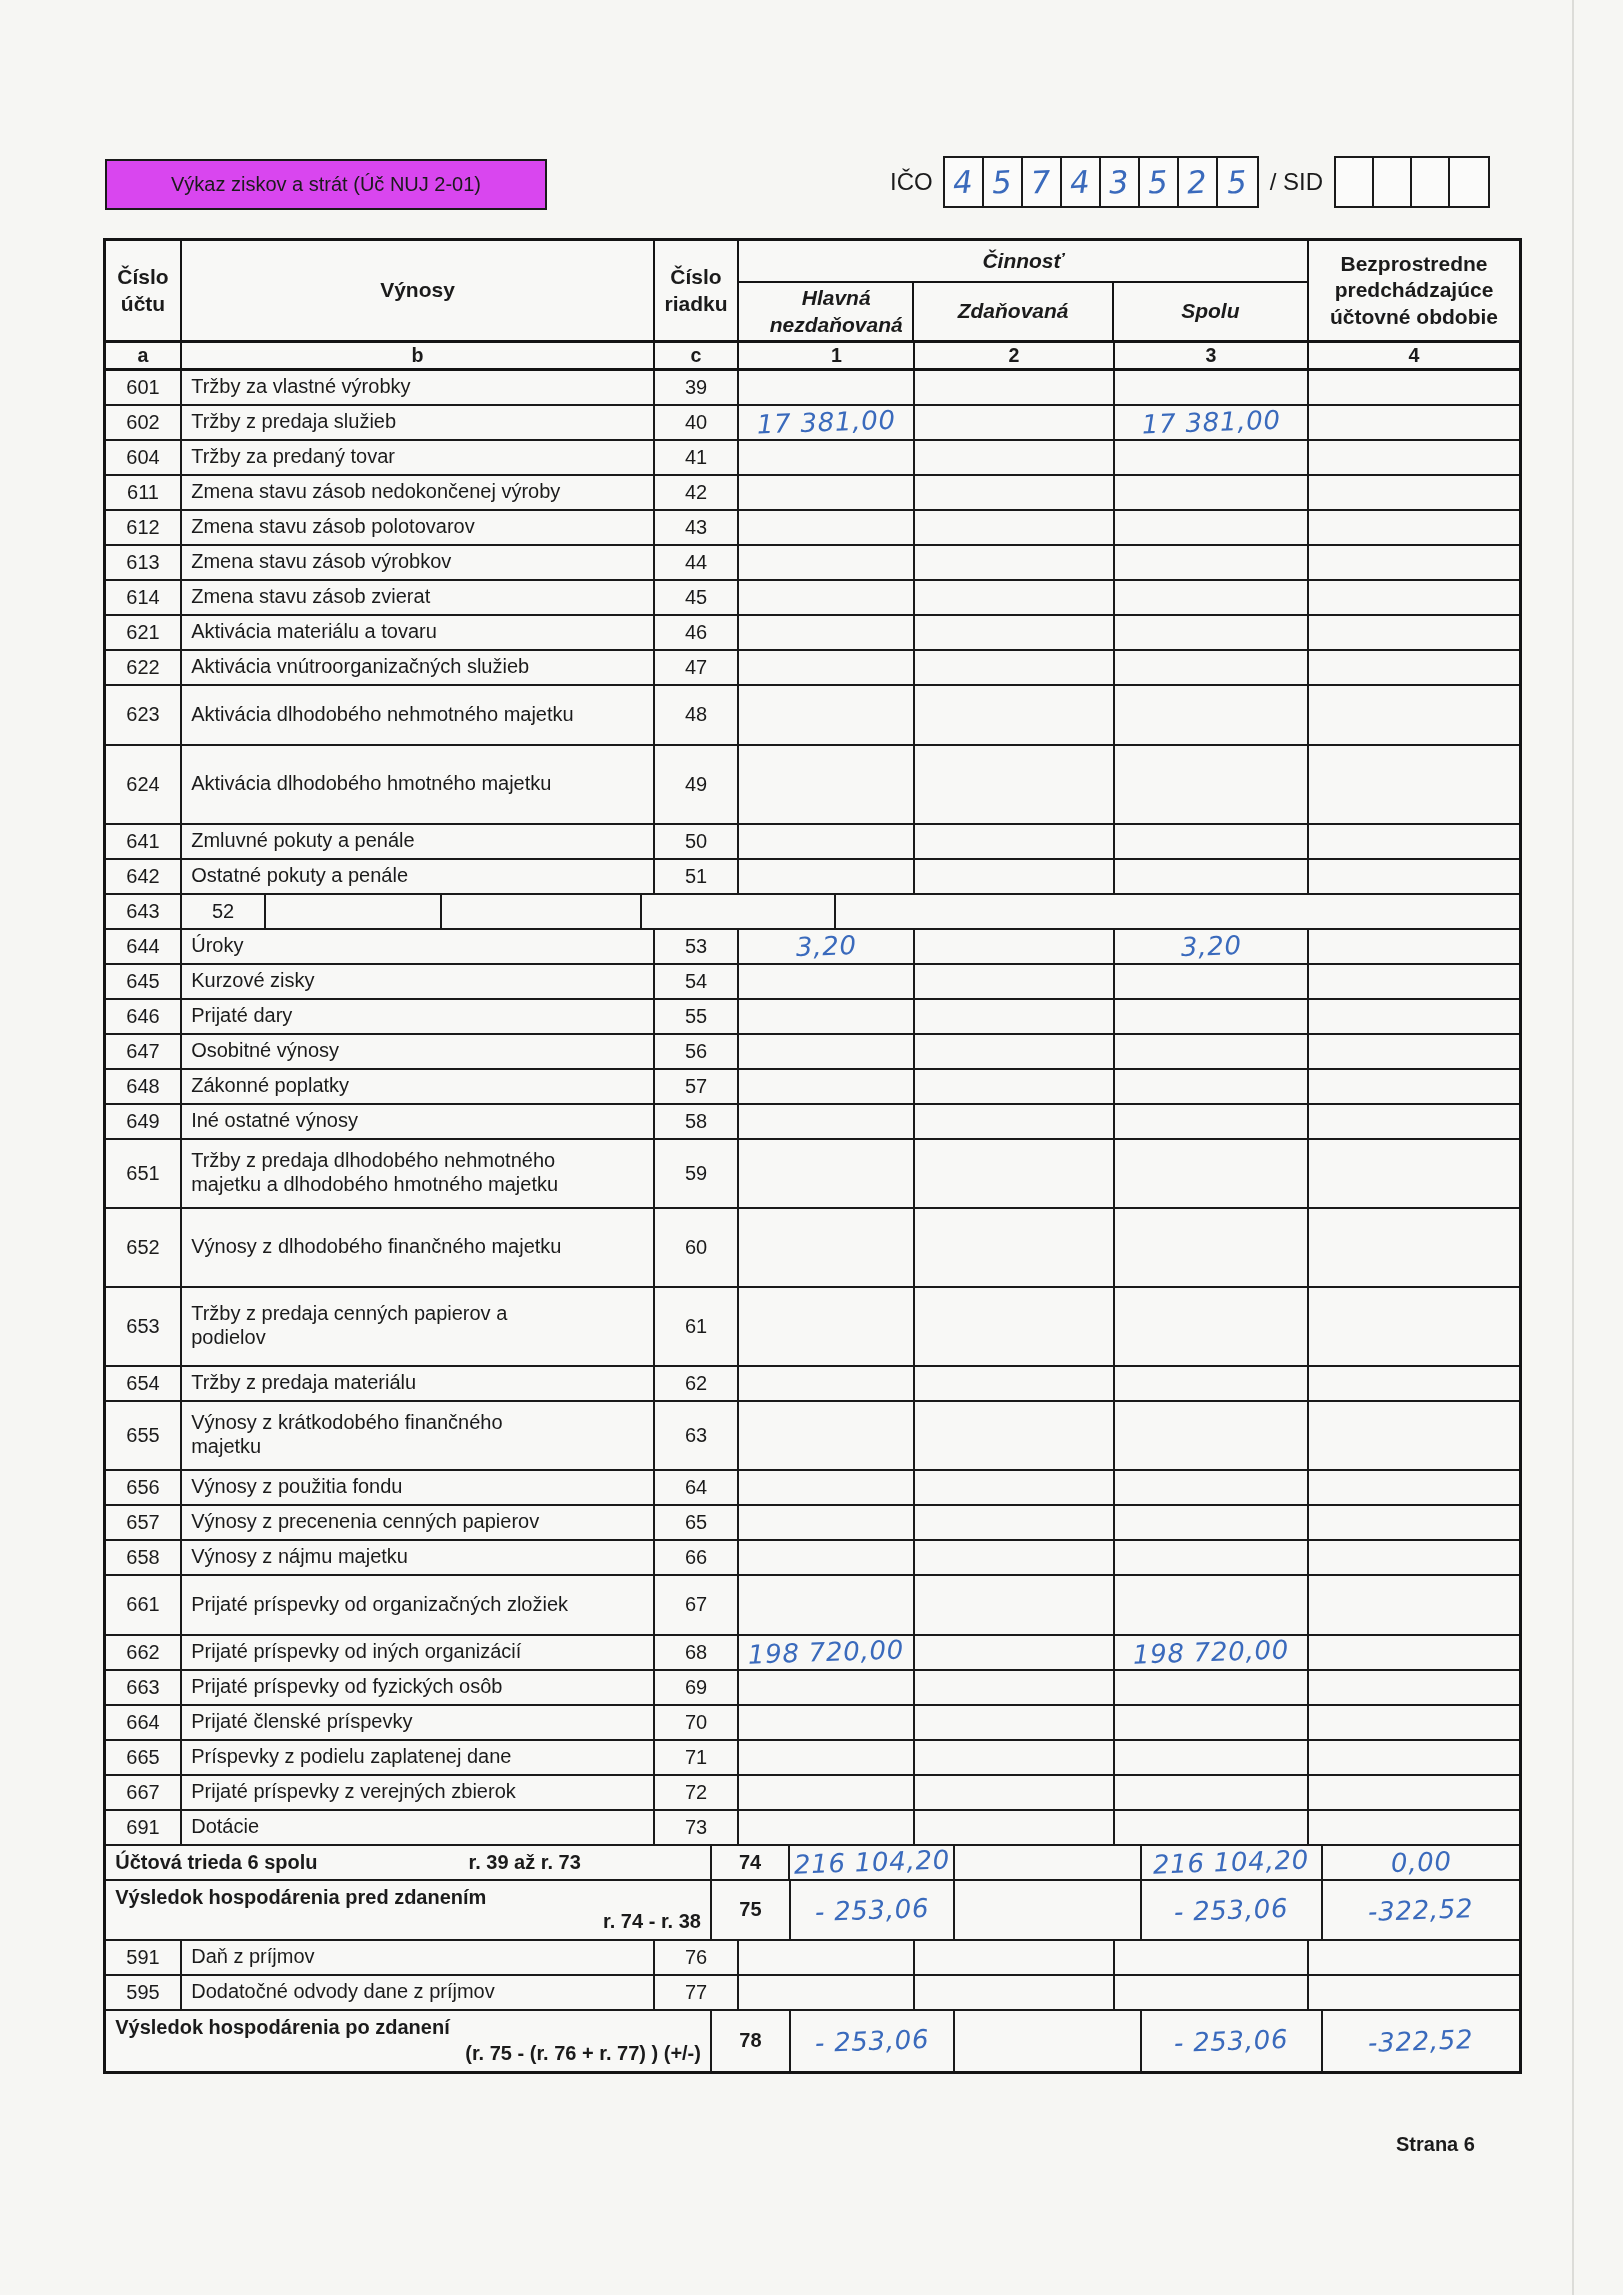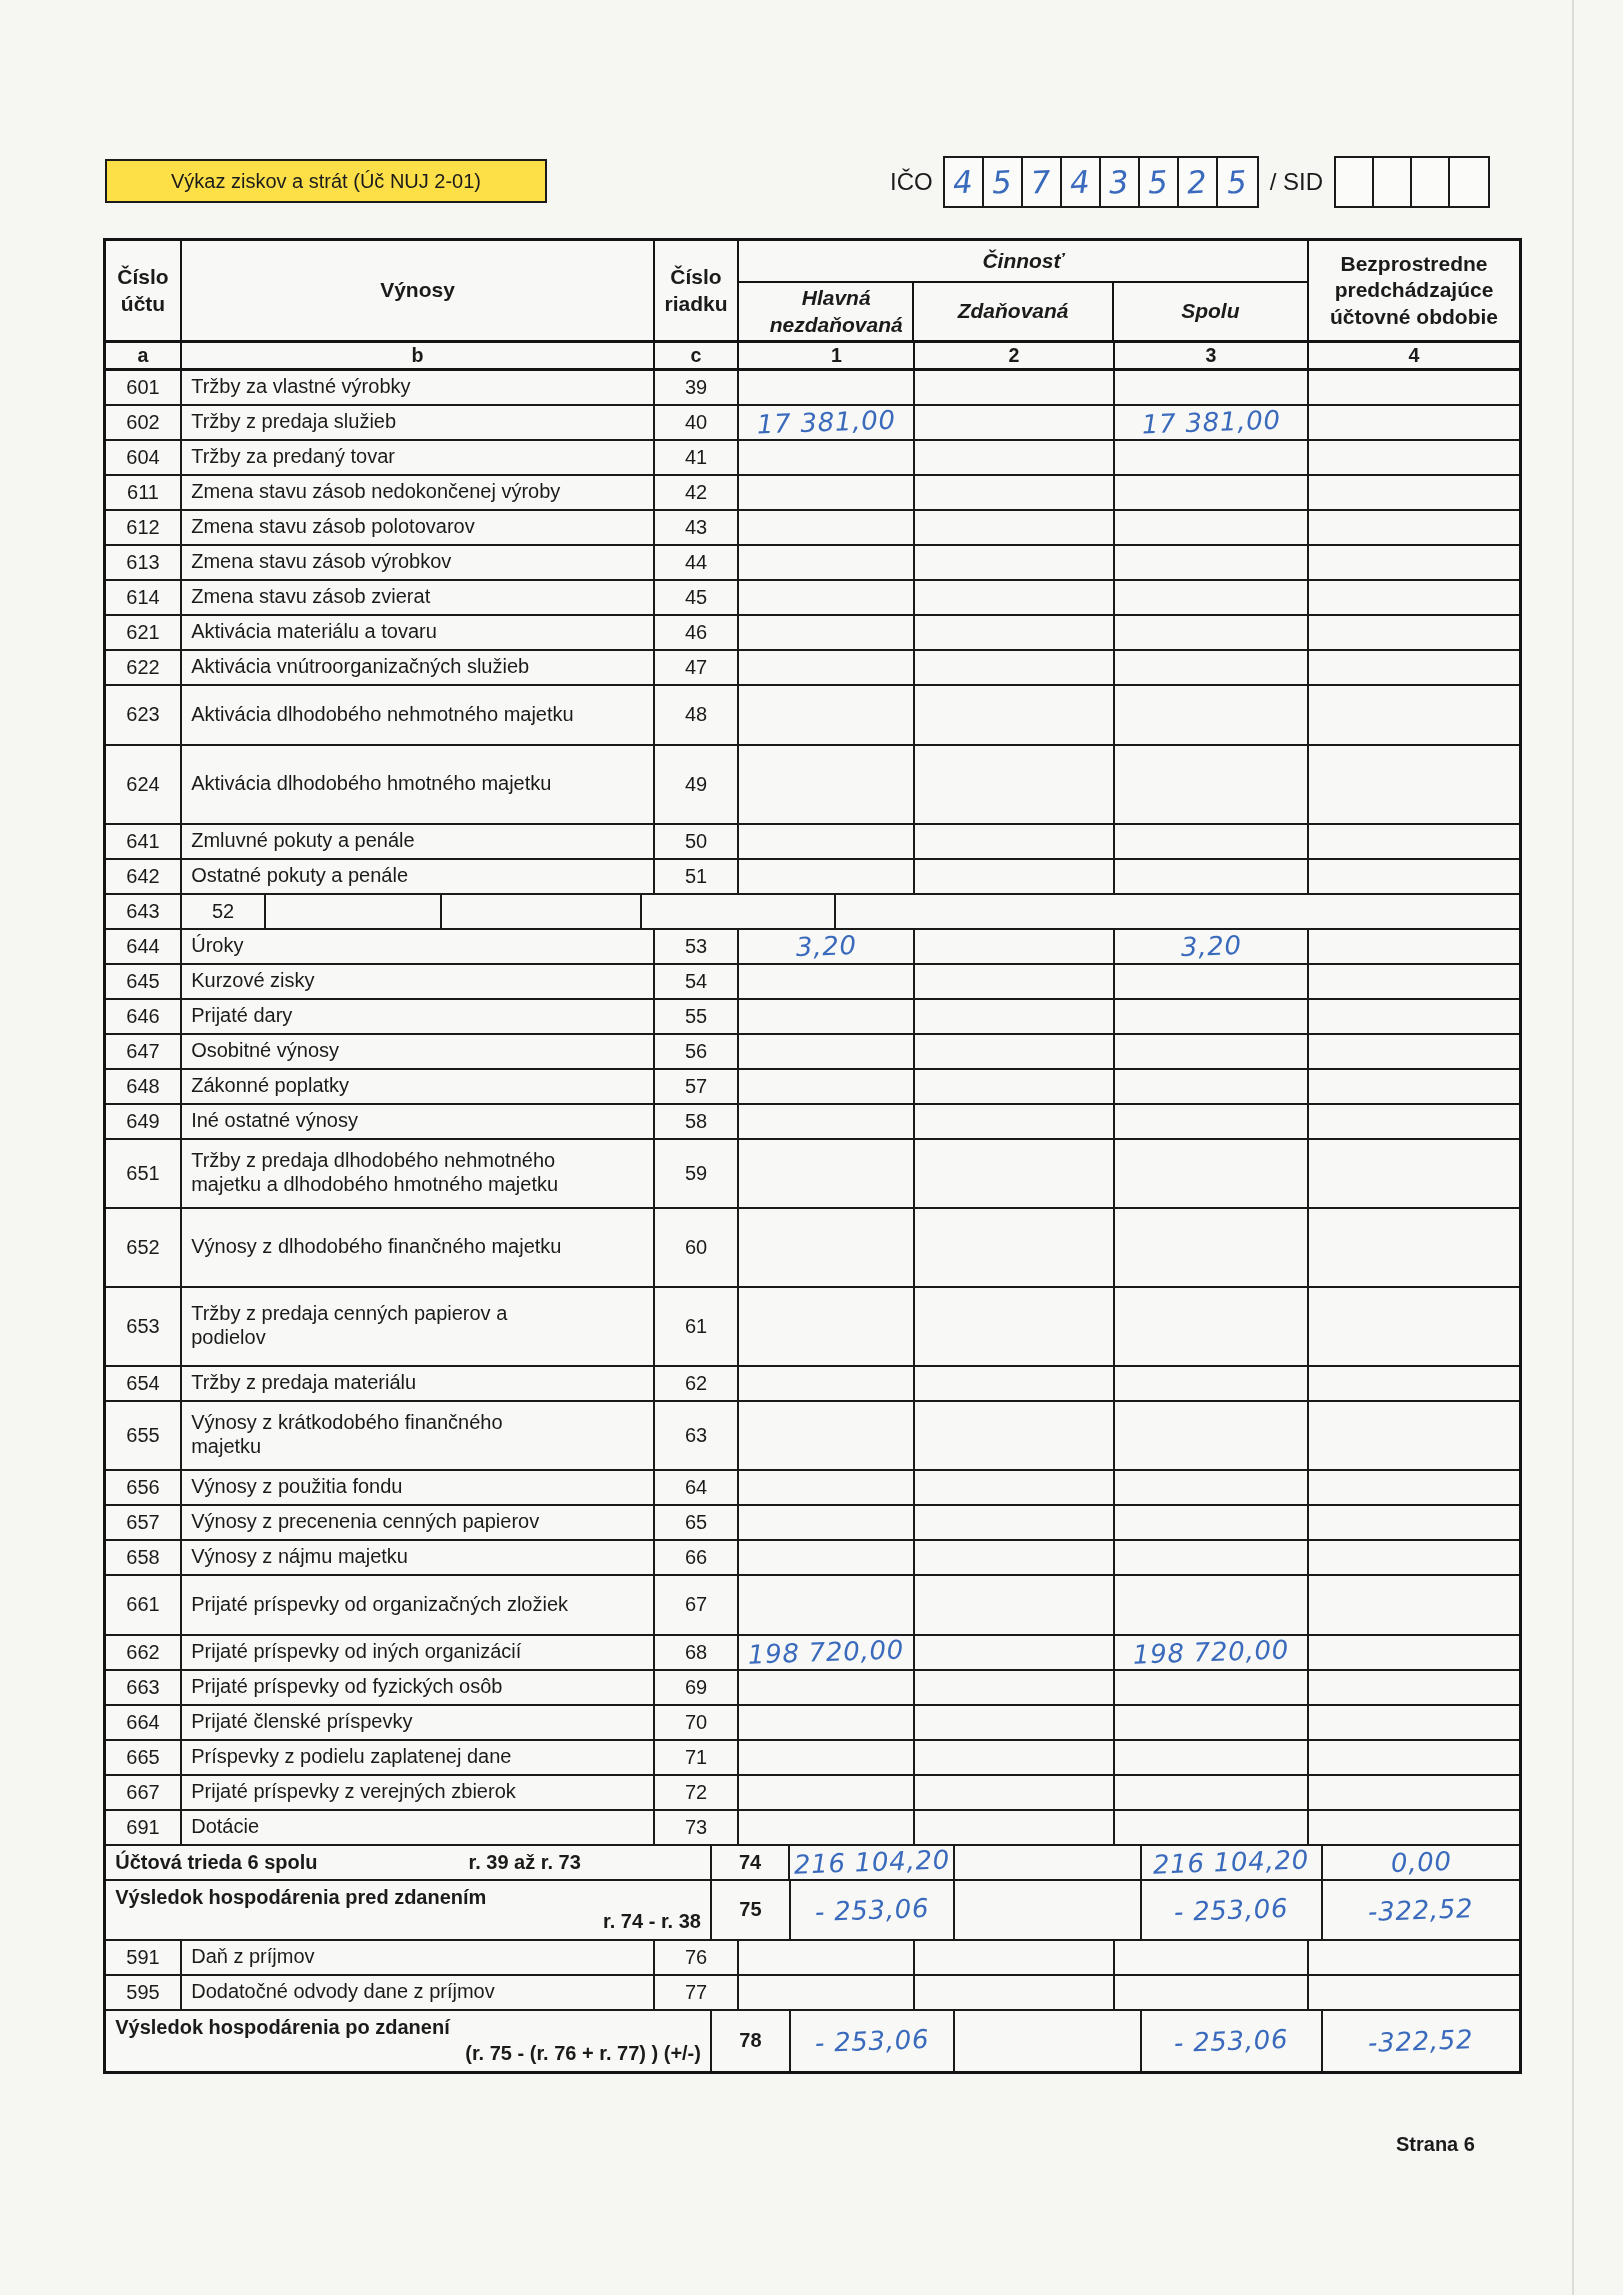"Výkaz ziskov a strát (Úč" .title-box { background: #fde047 -> #d946ef; height: 44px -> 51px }
